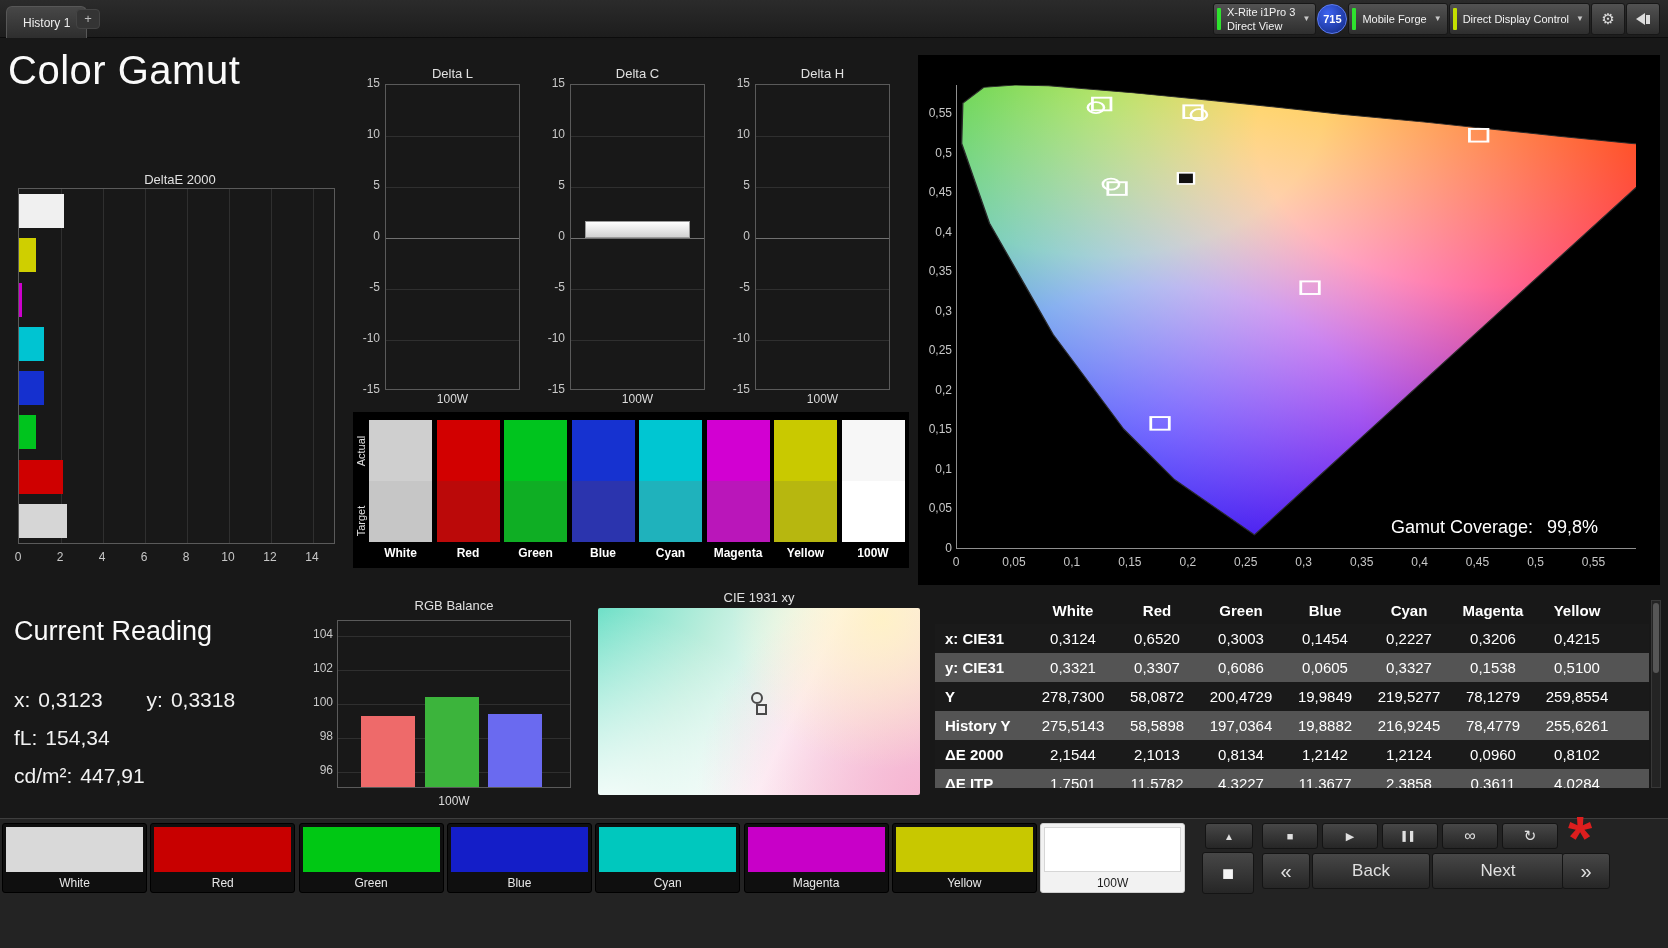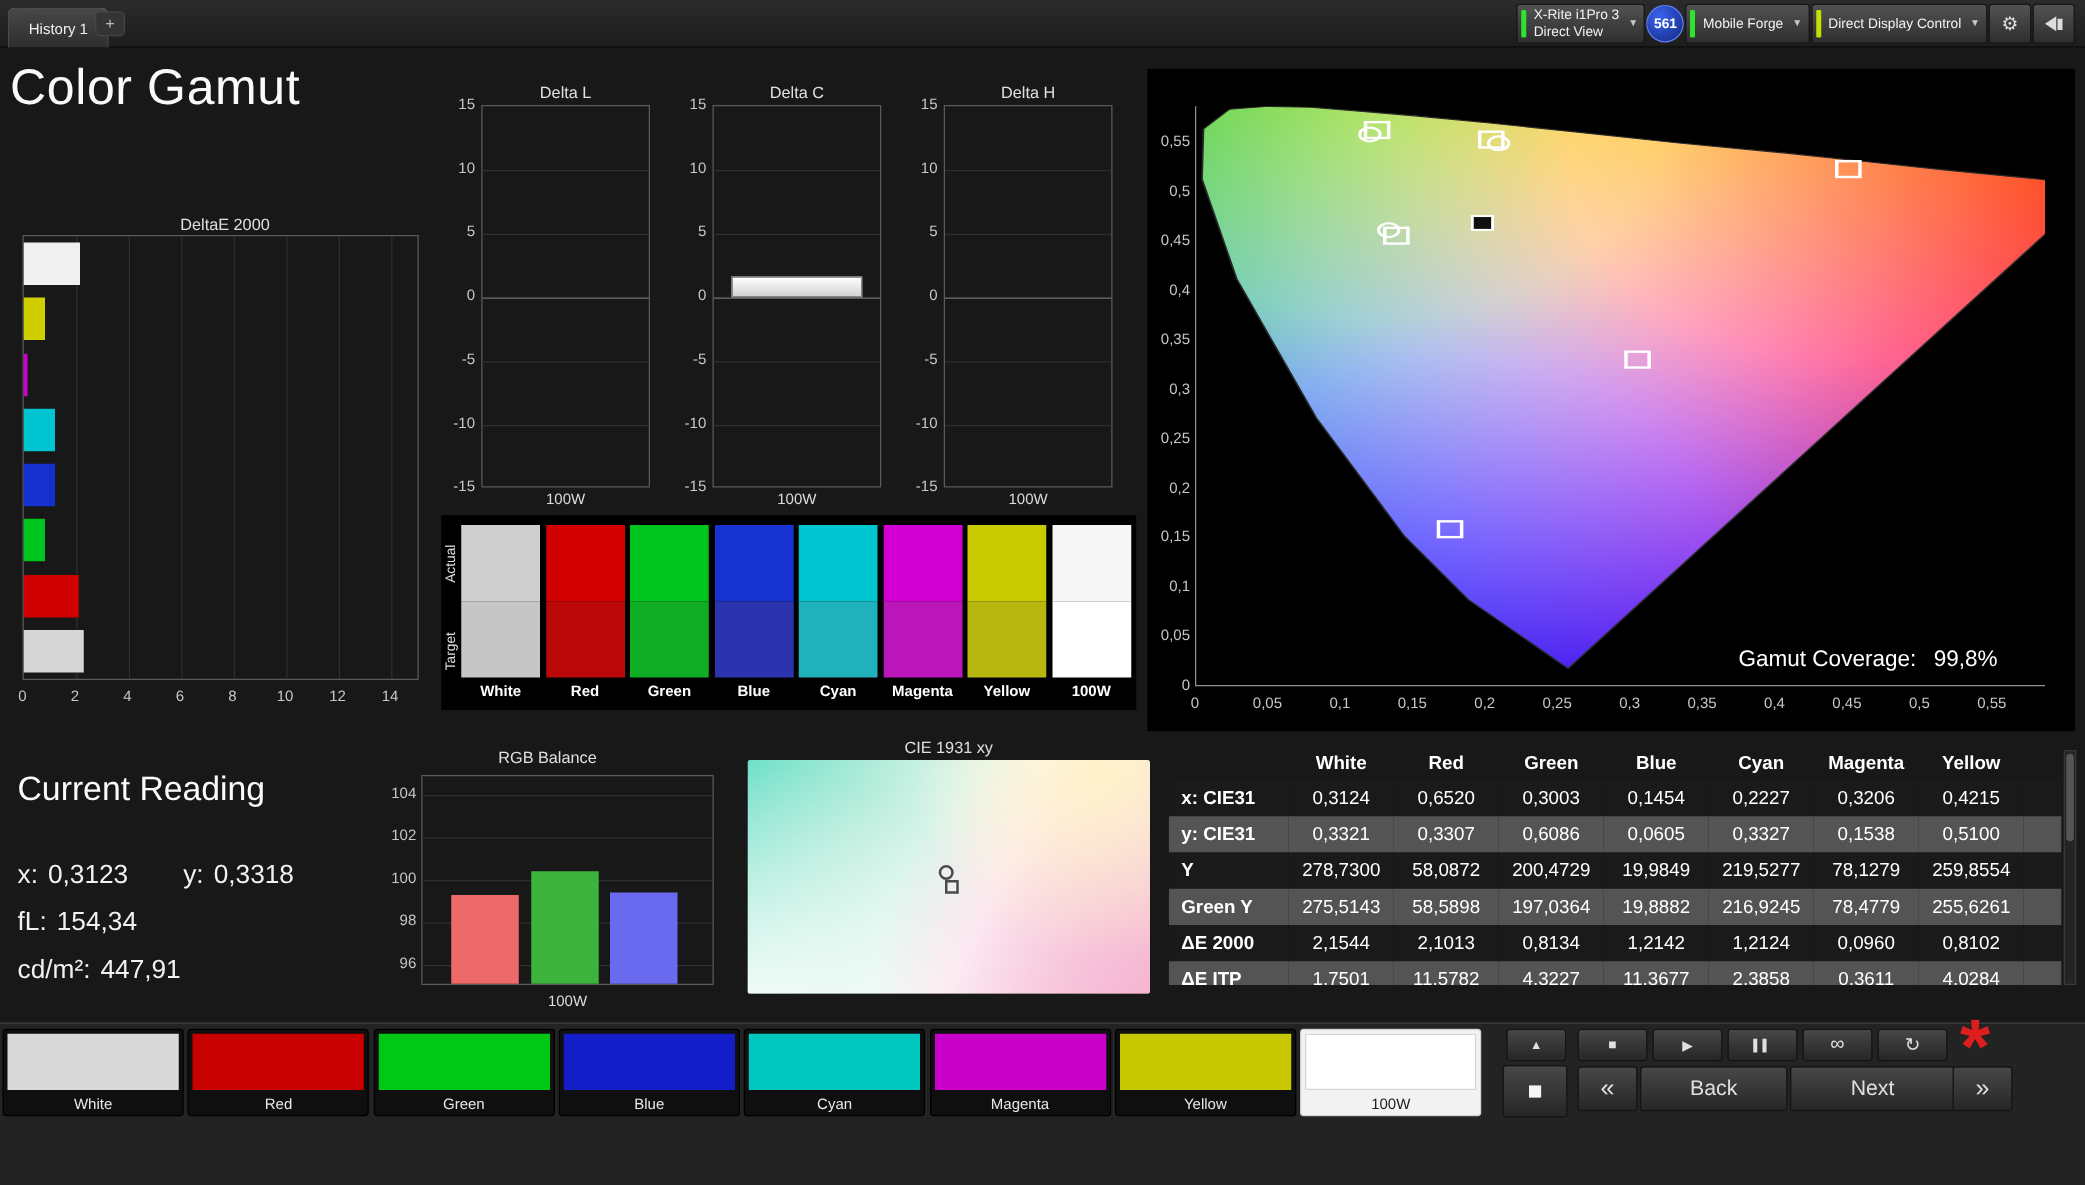"561" div.badge { text: 561 -> 715 }
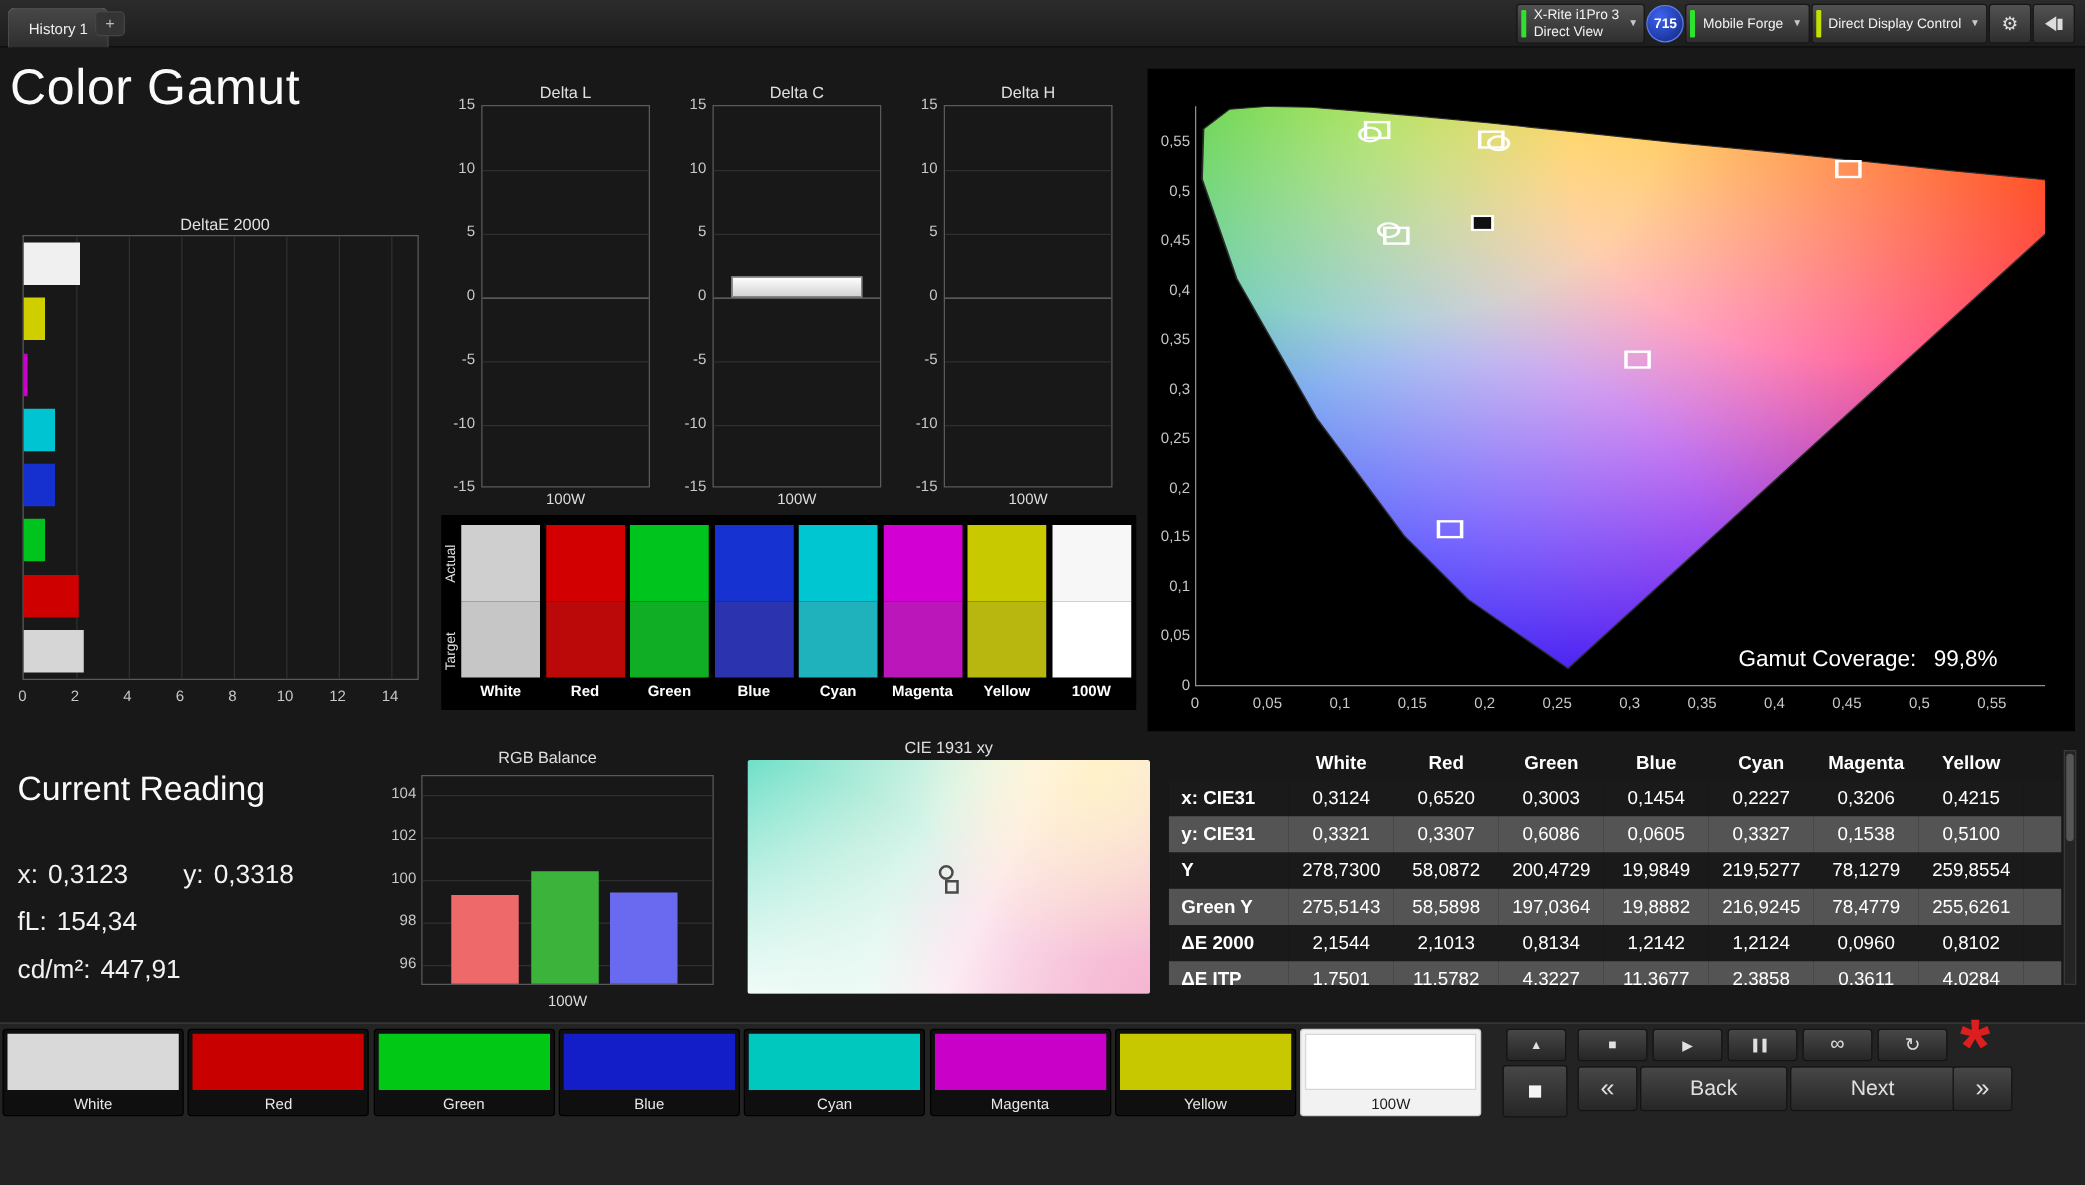"RGB Balance" #rgb-title { left: 0 -> 16px }
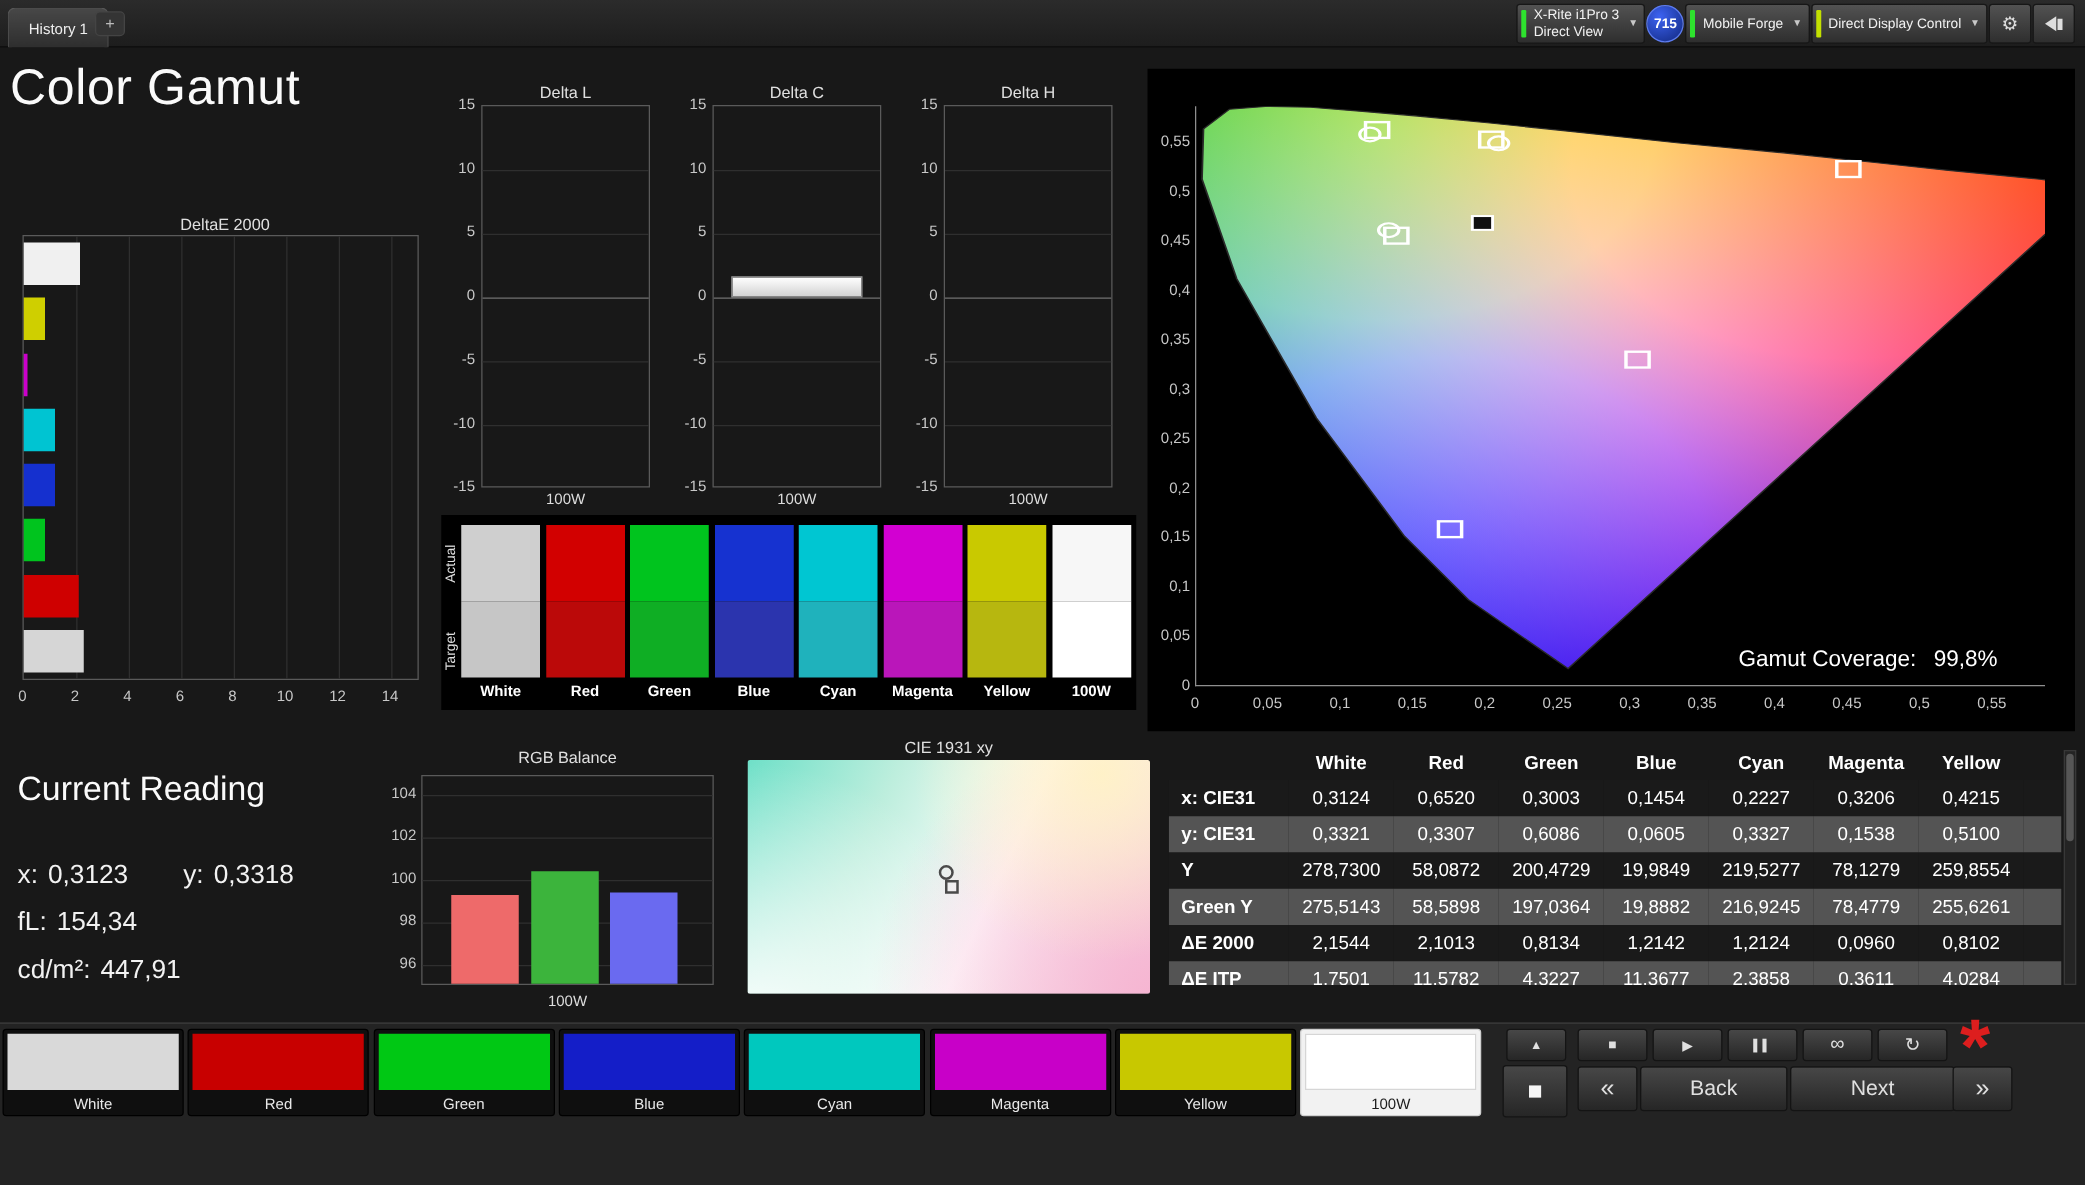"Green Y" div.trow-cell { text: Green -> History }
